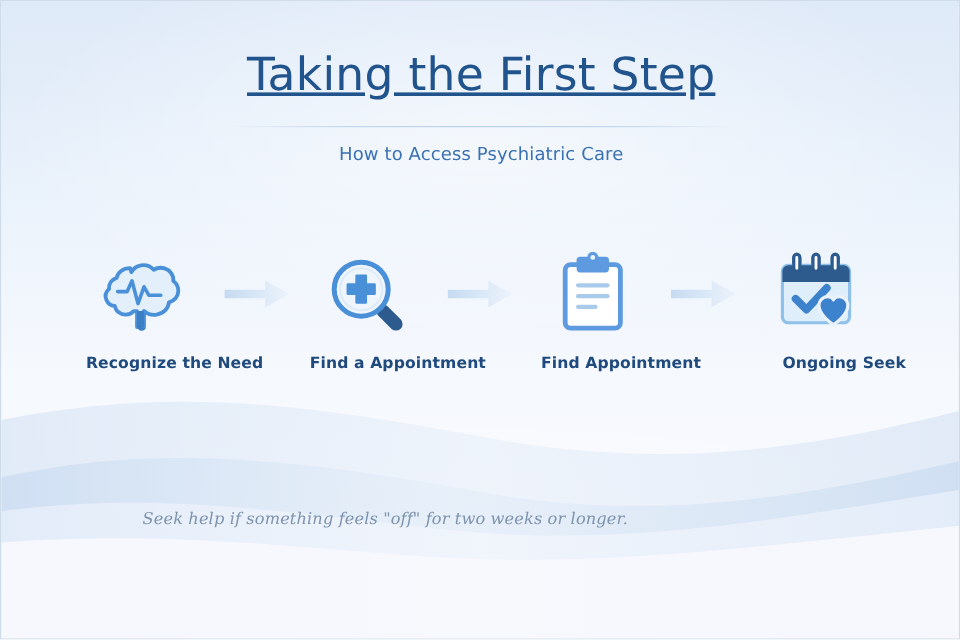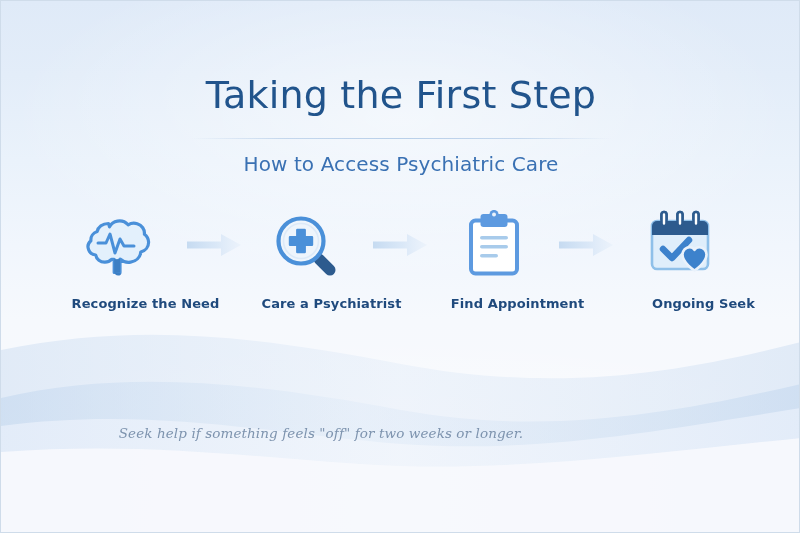"Taking the First Step" .title { margin: 12px -> 0; padding-top: 62px -> 41px; text-decoration: none -> underline }
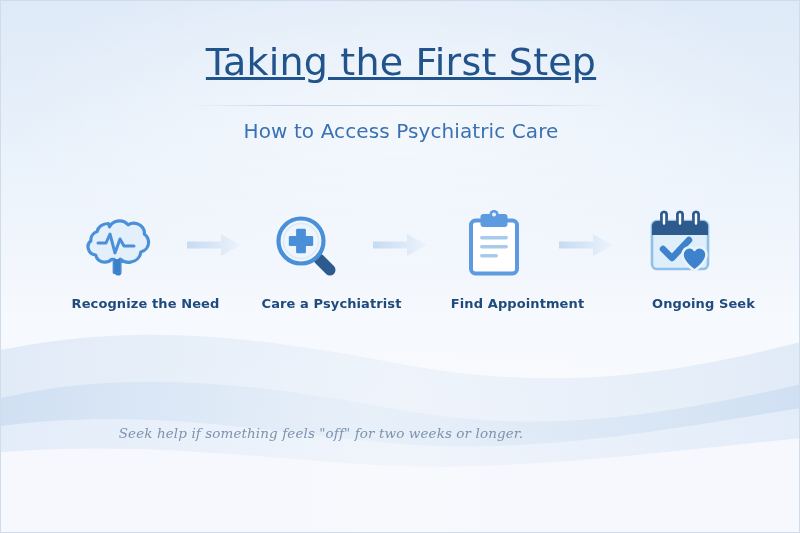"How to Access Psychiatric Care" .subtitle { font-size: 20px -> 15px }
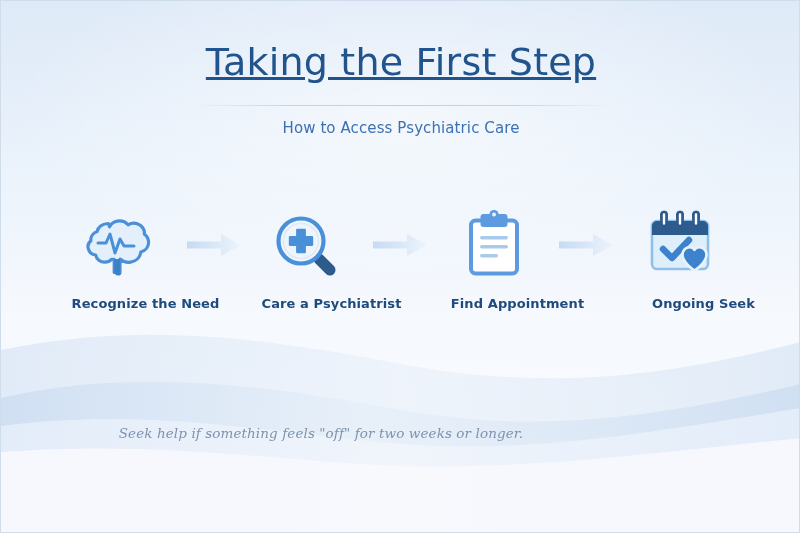"Care a Psychiatrist" div.step-label { text: Care a Psychiatrist -> Find a Appointment }
